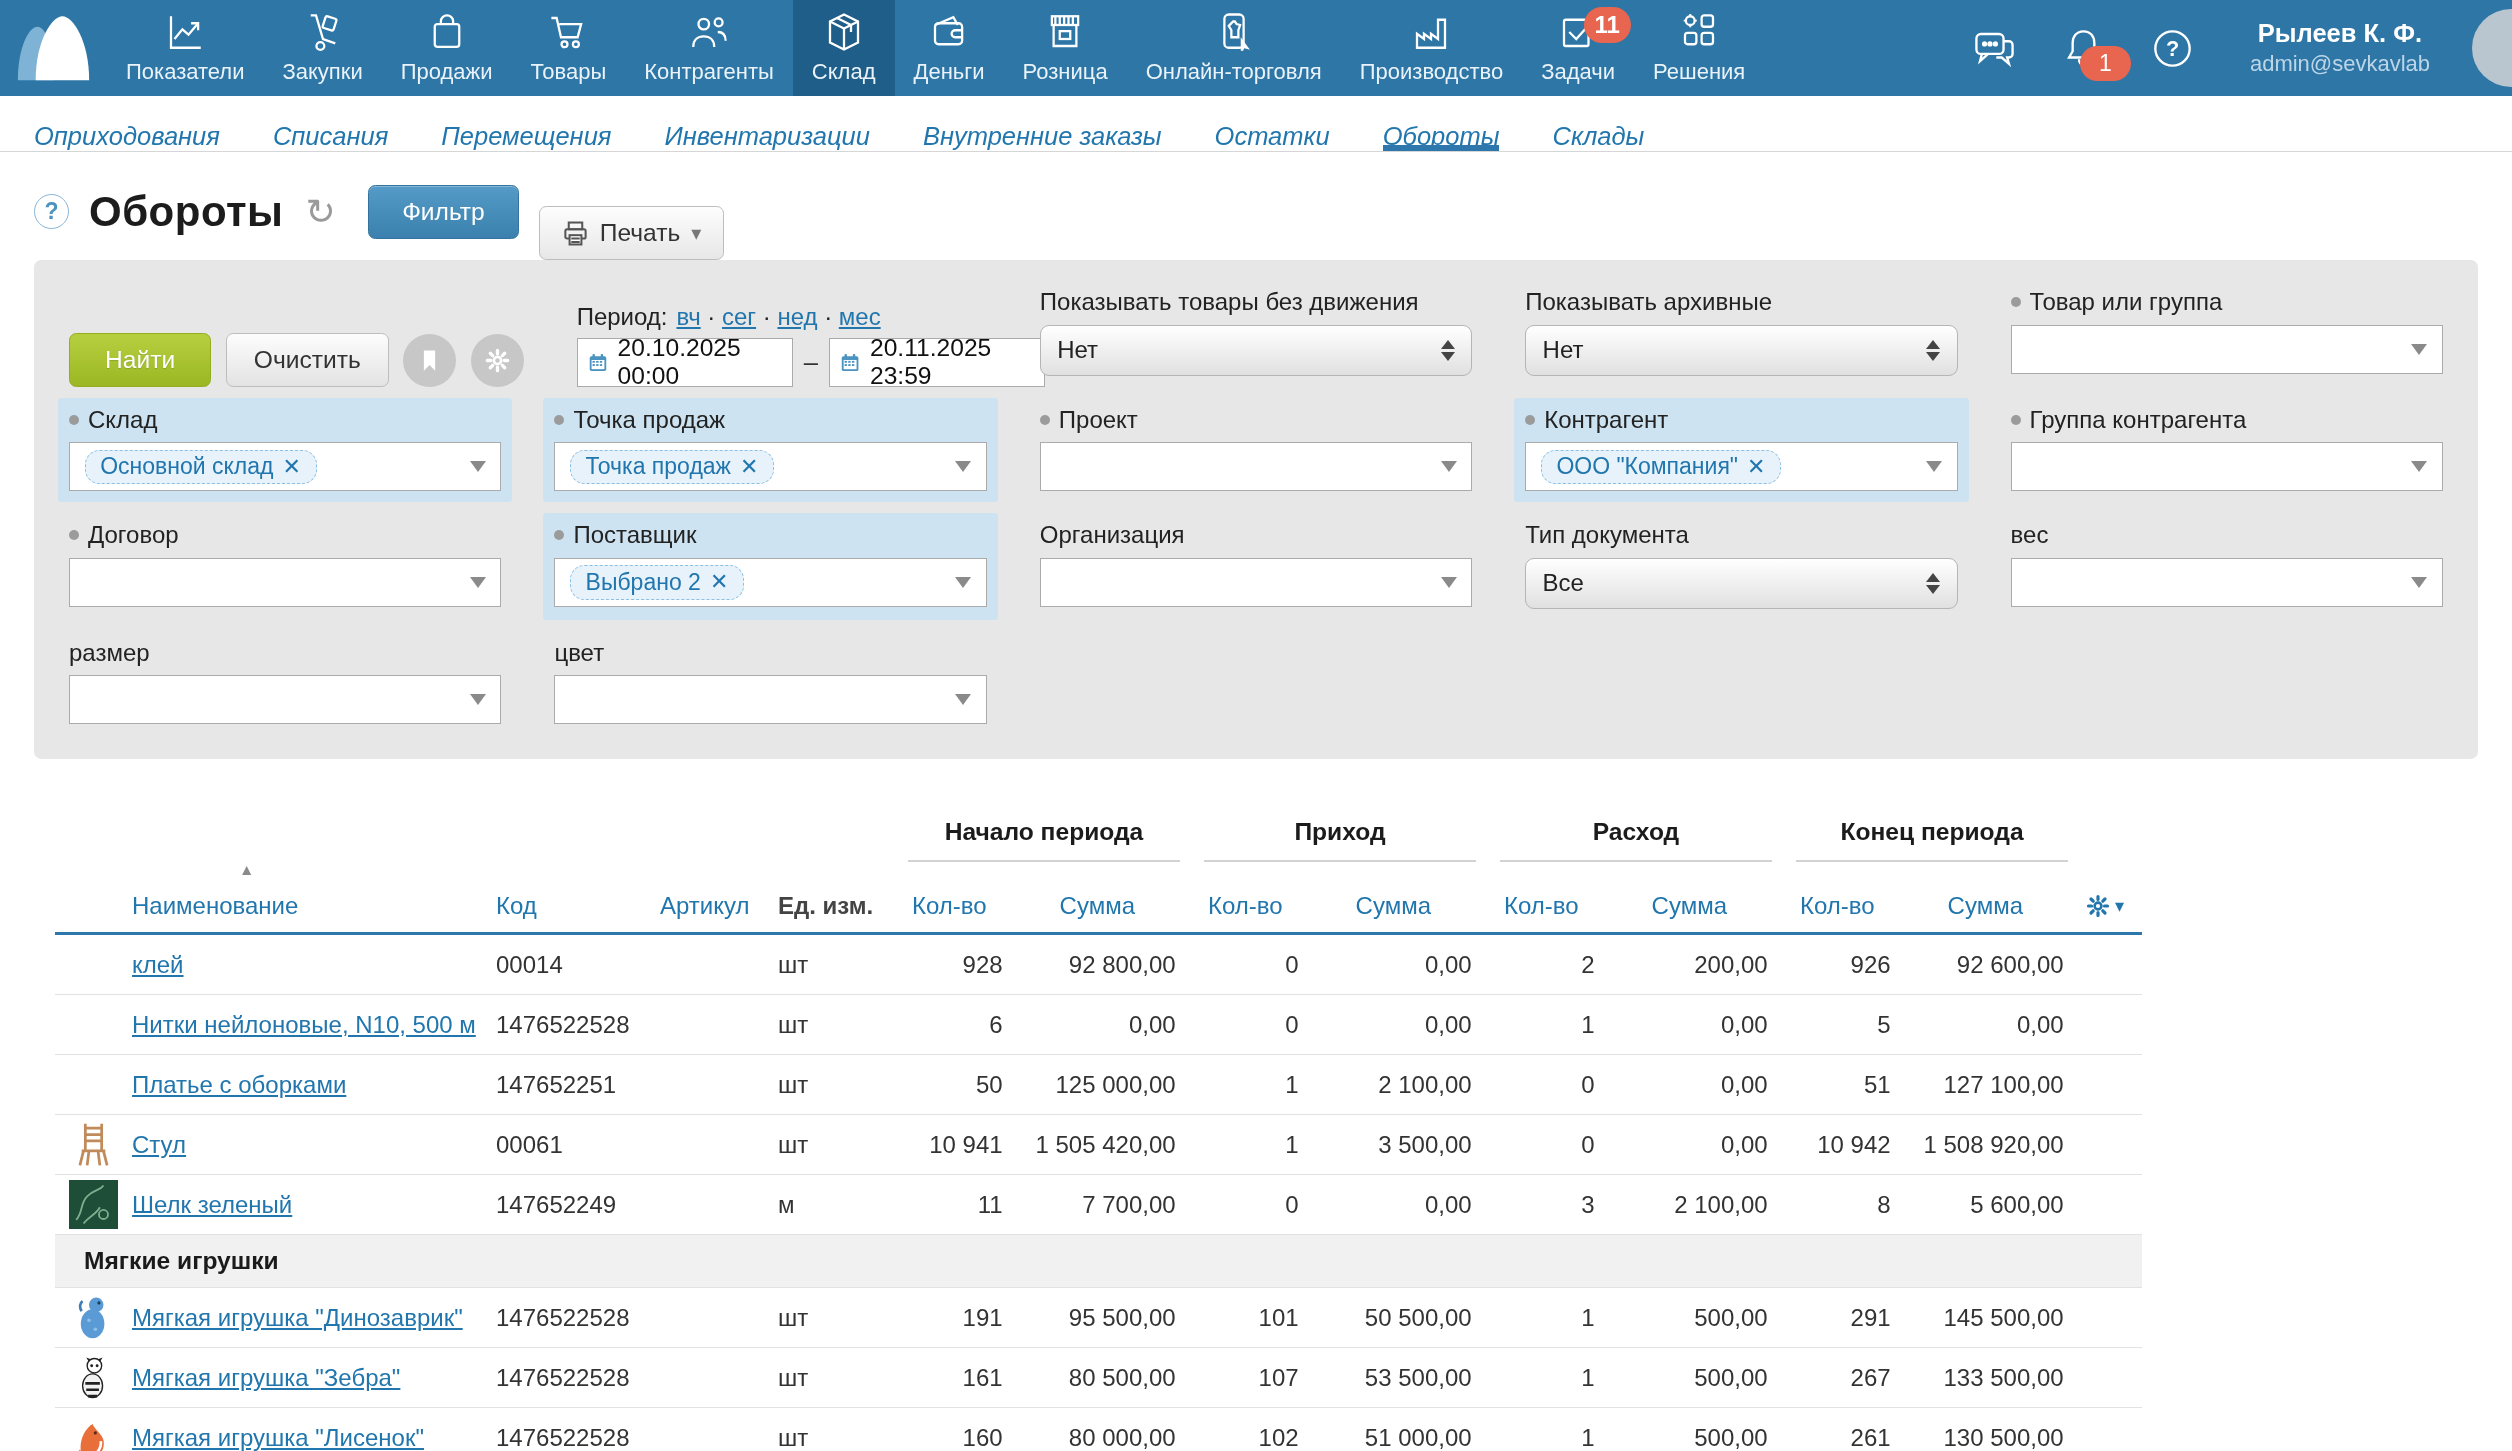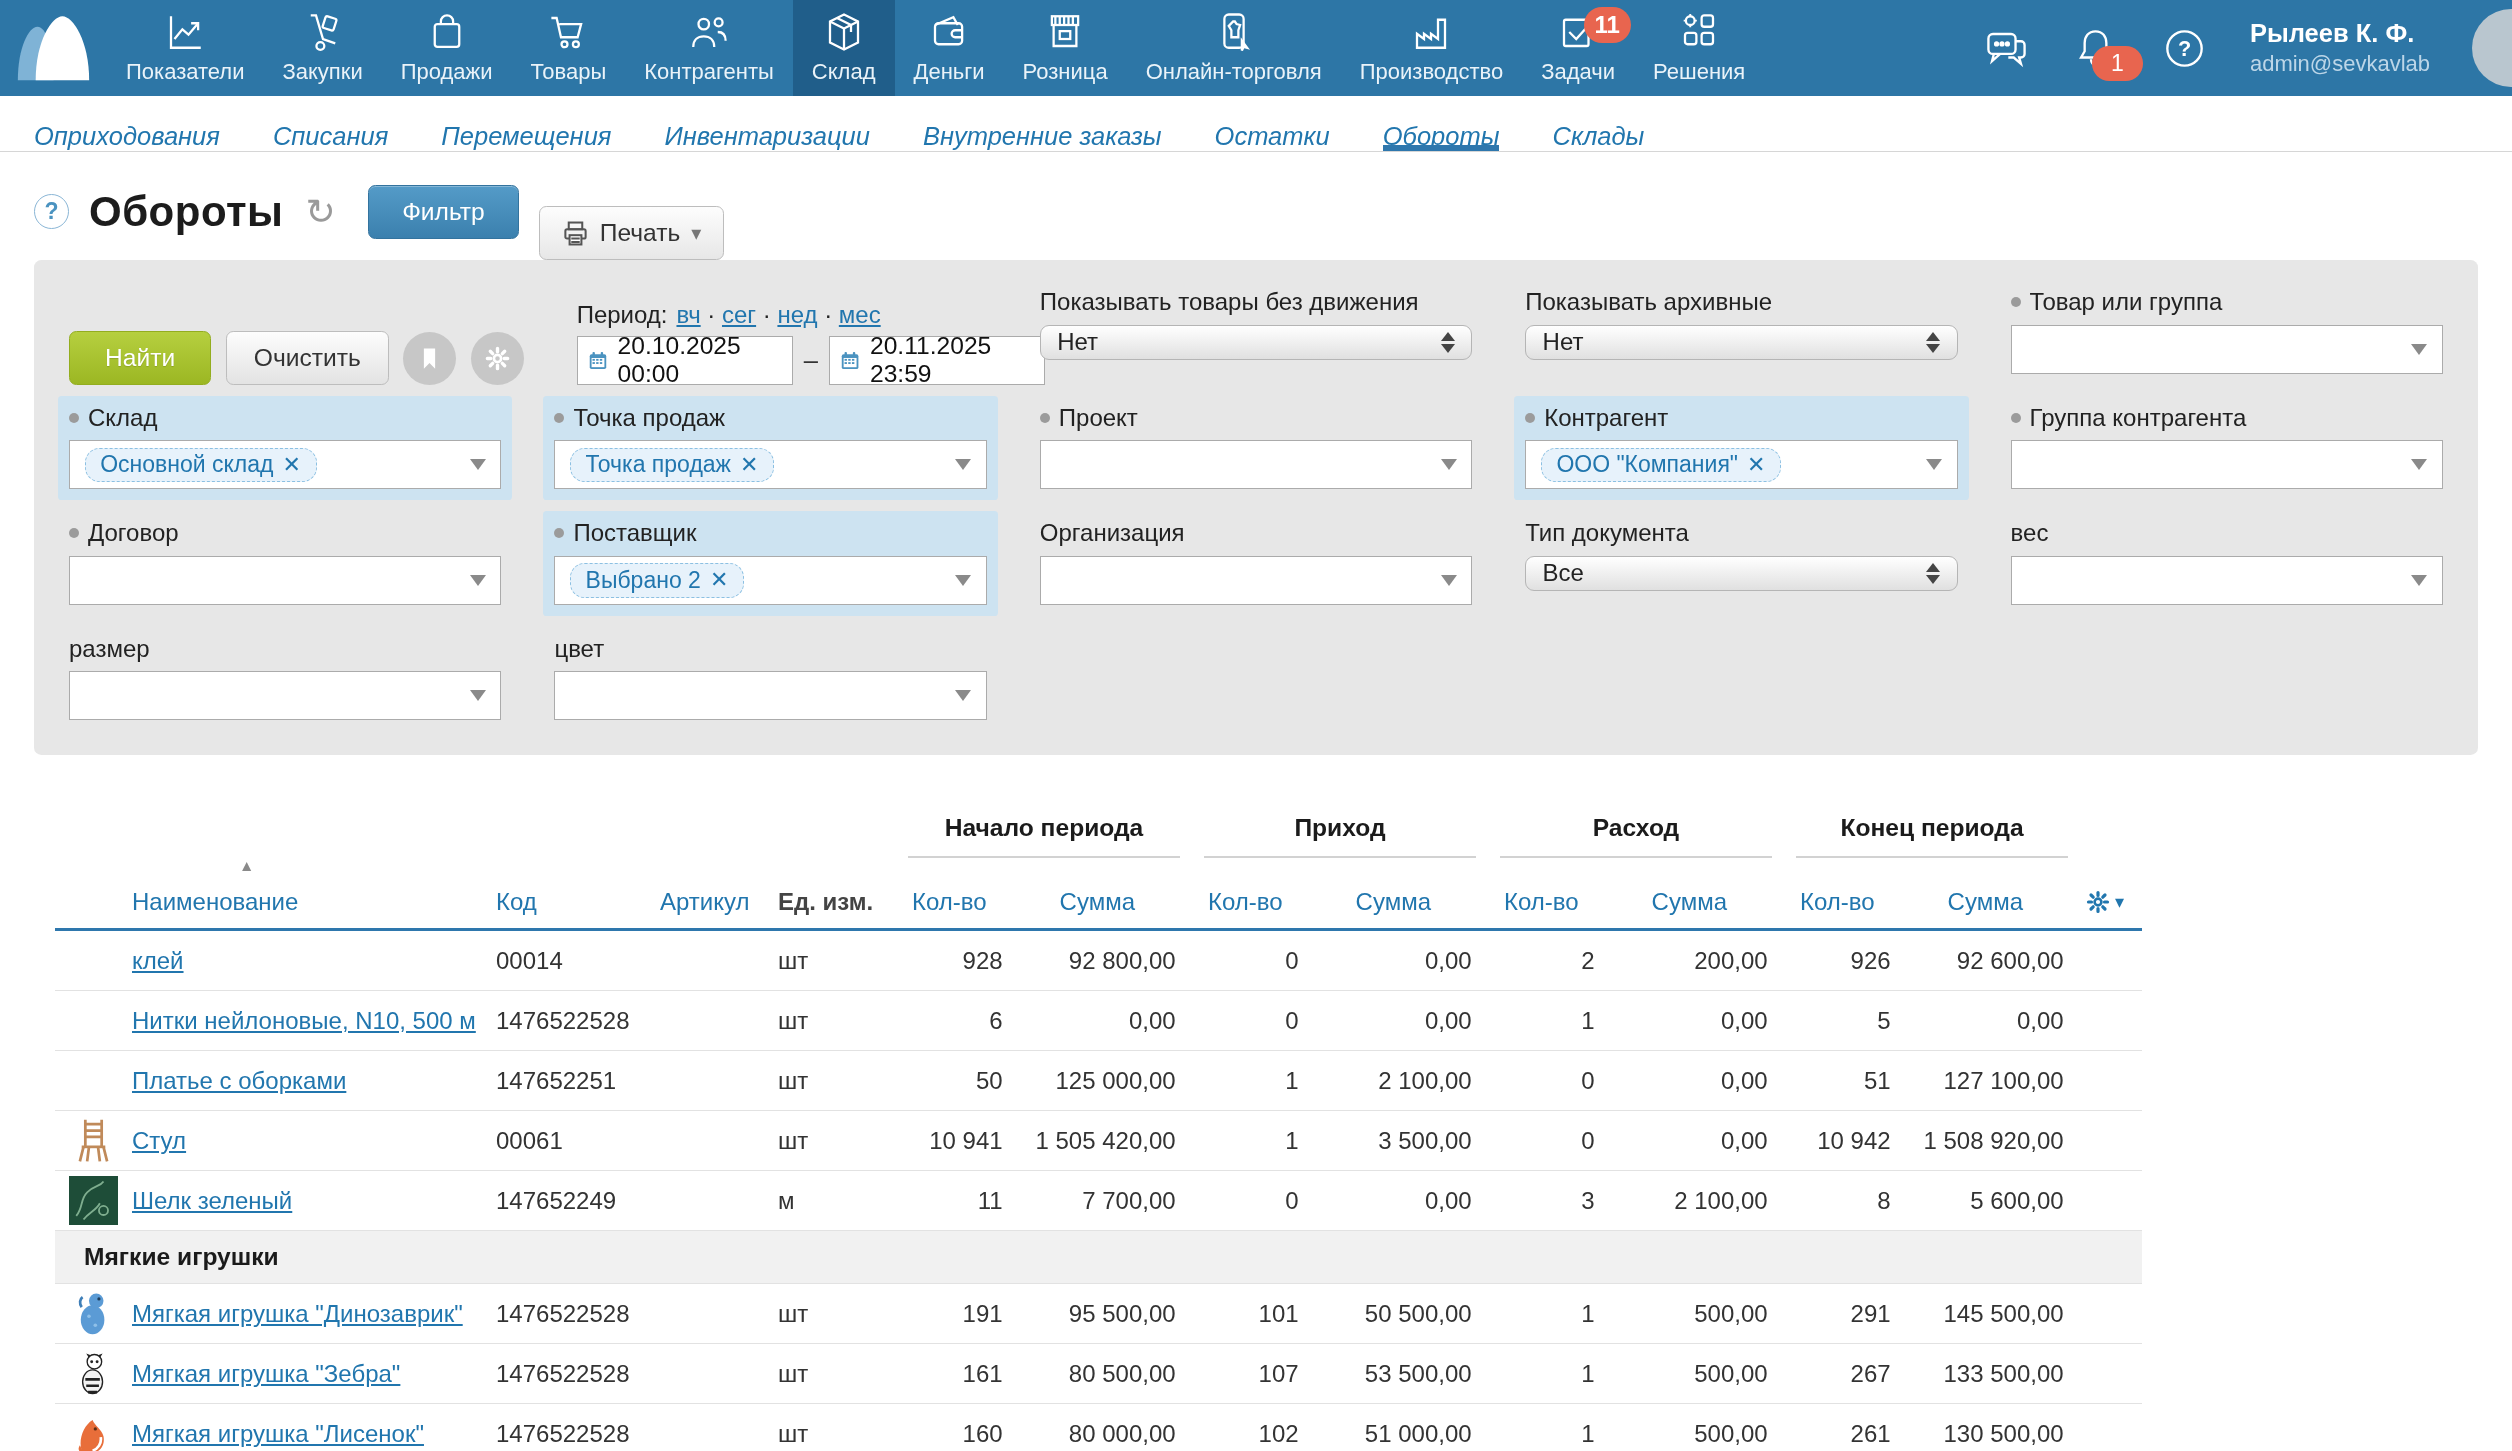"Рылеев К. Ф." .user-block { margin-left: none -> 12px; text-align: left -> center }
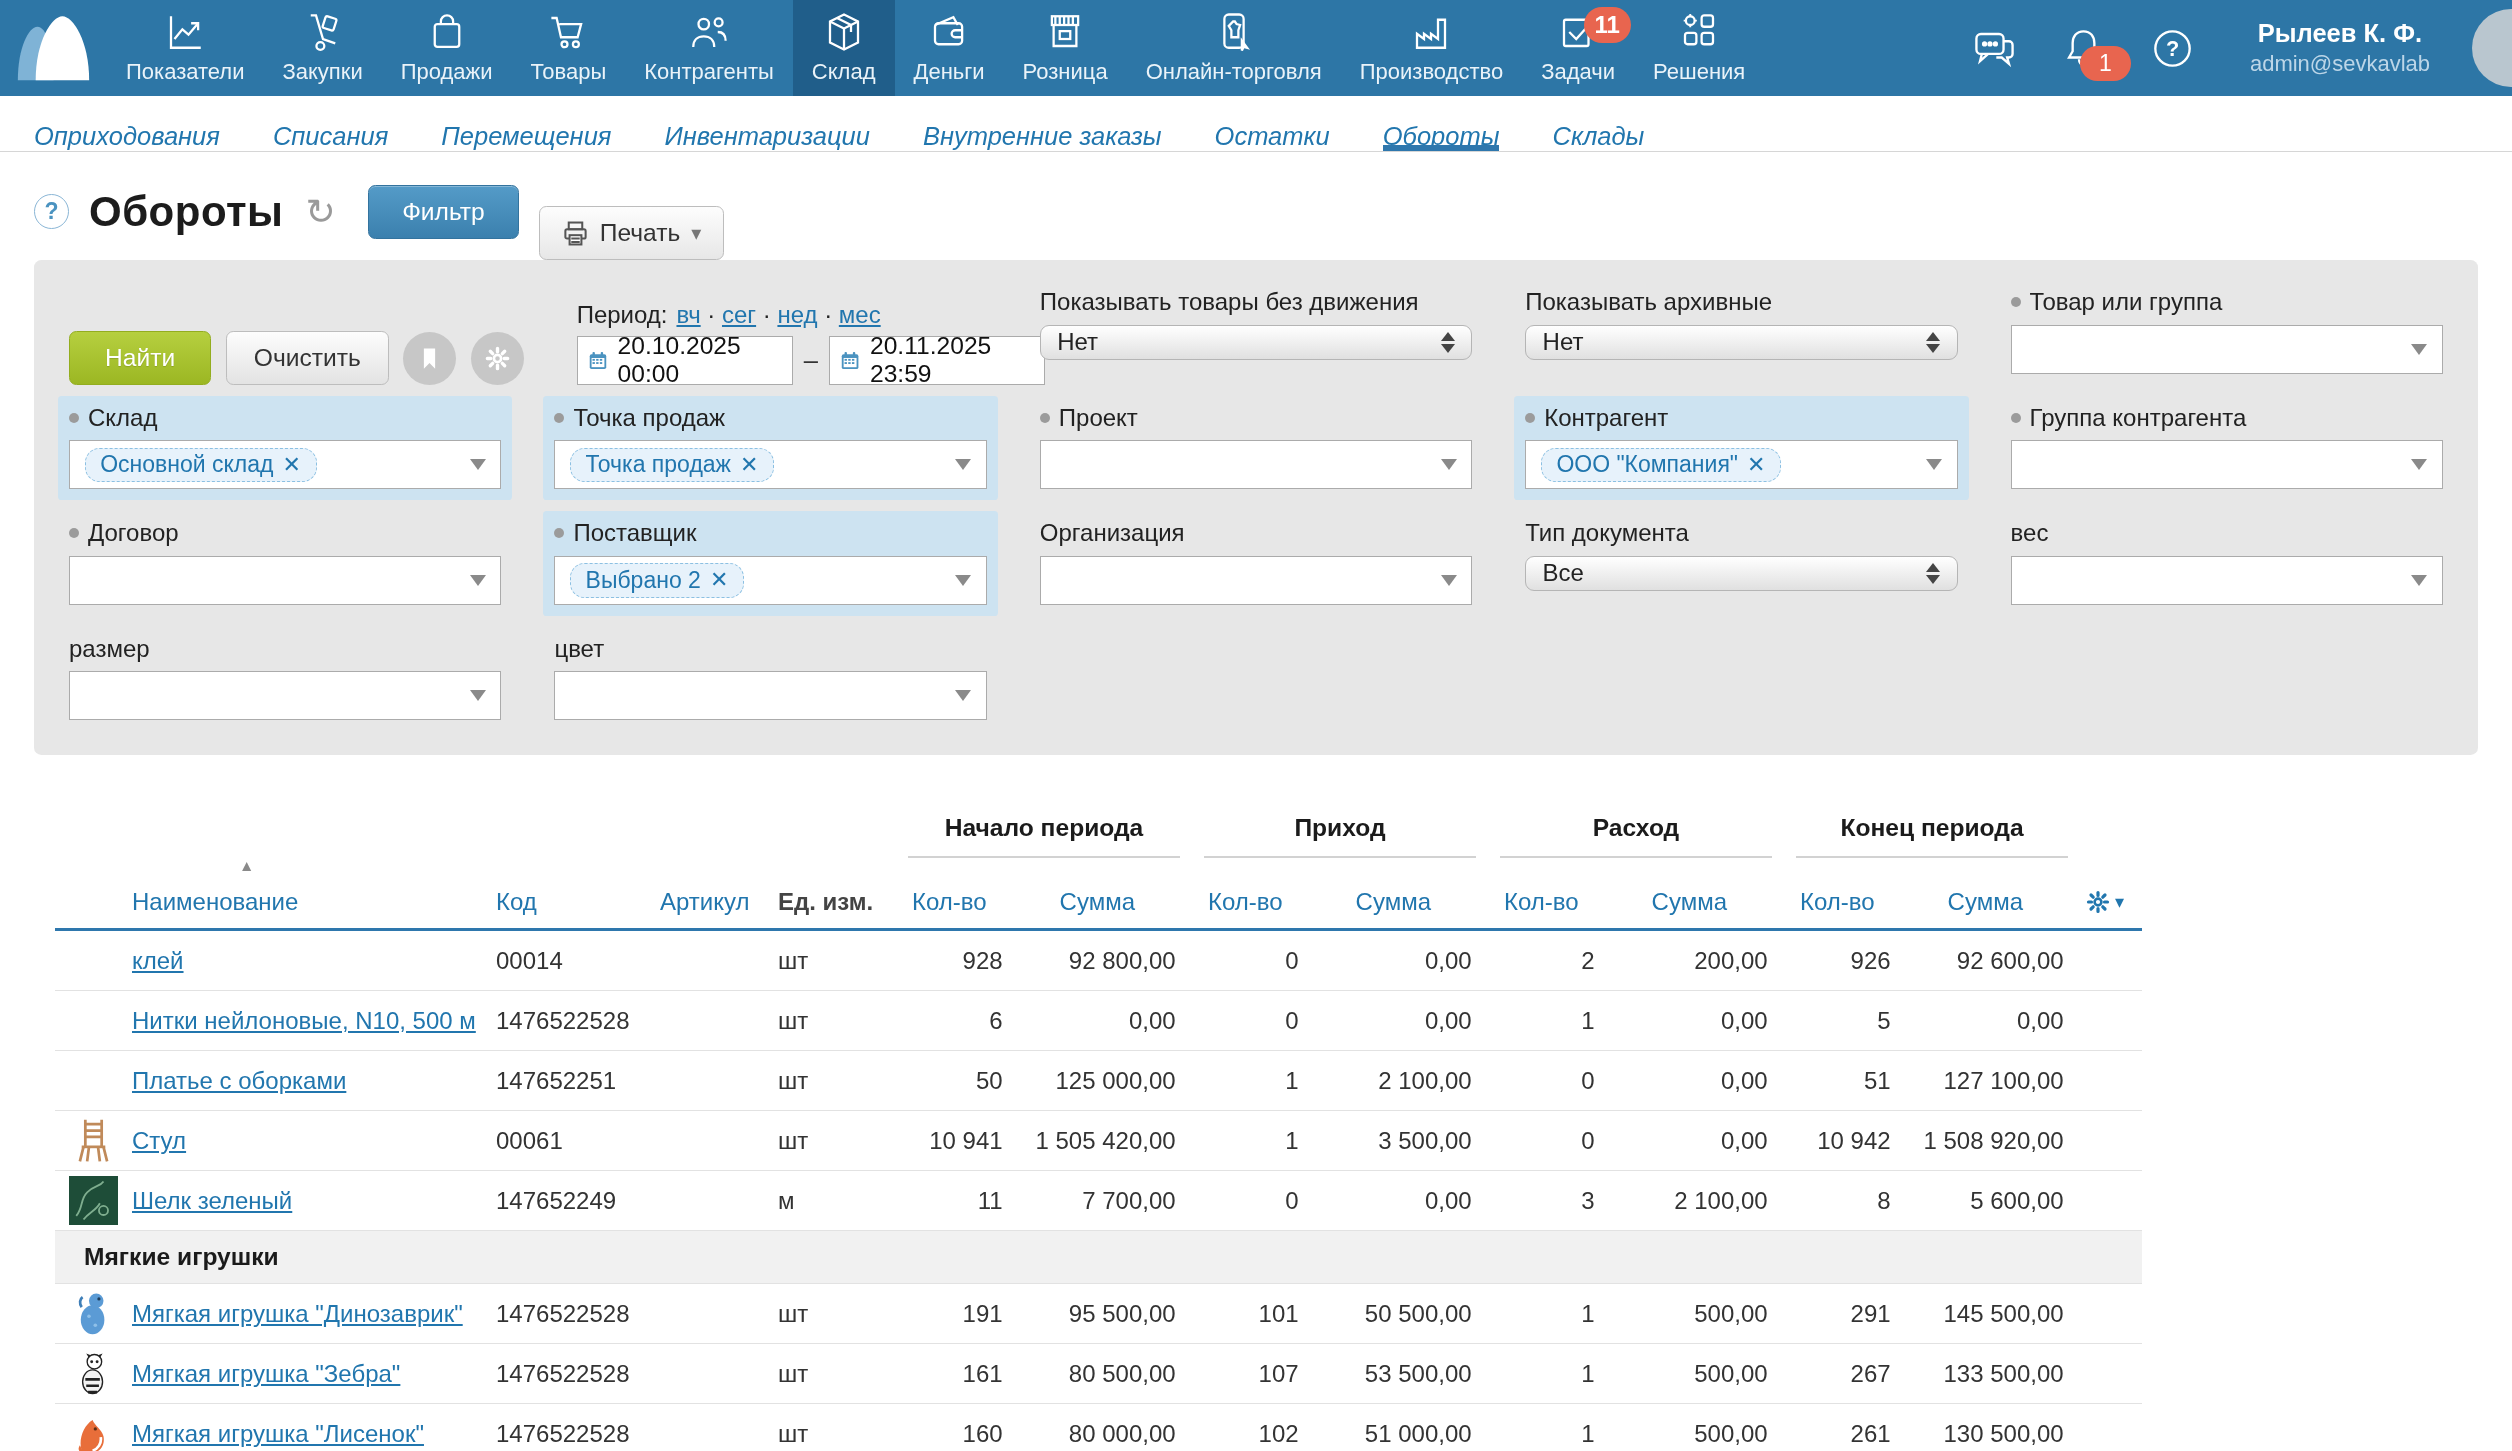"Нет" .sel { height: 35px -> 51px }
